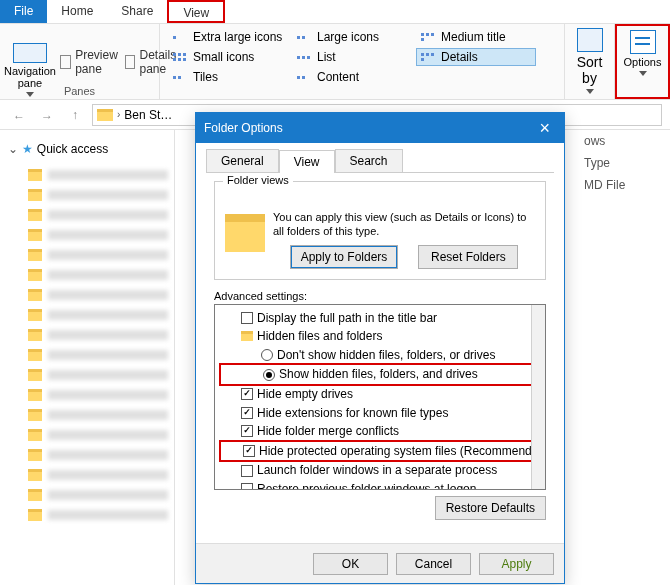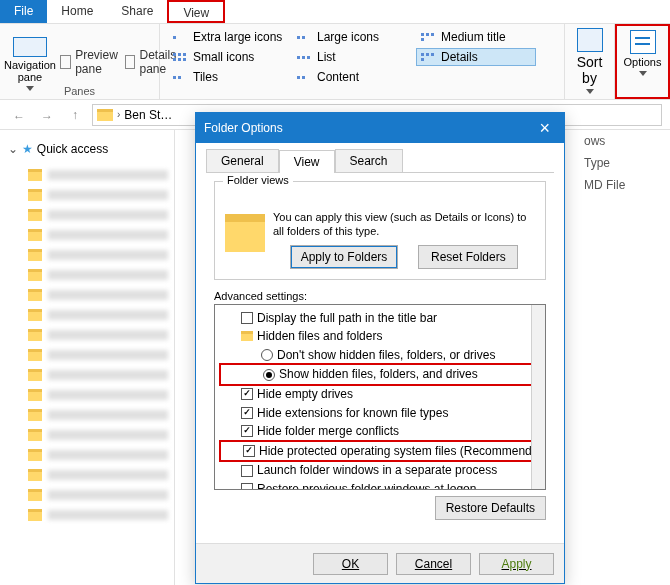"Navigation" .nav-big { justify-content: center -> flex-end }
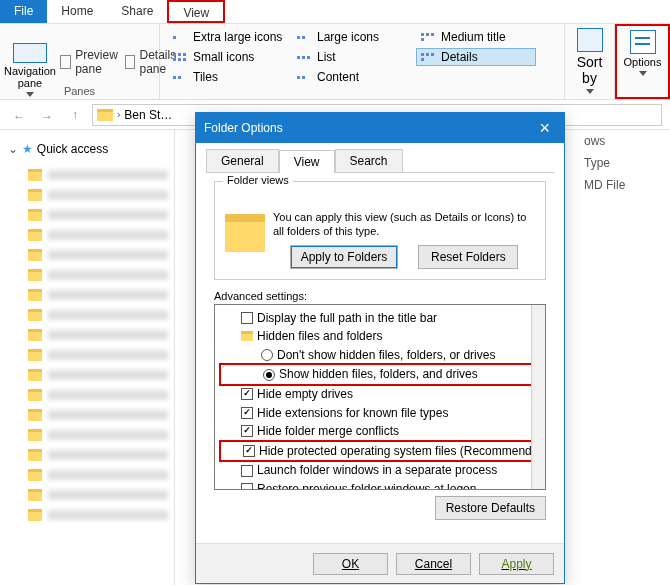"OK" .dlg-footer { text-decoration: underline -> none }
